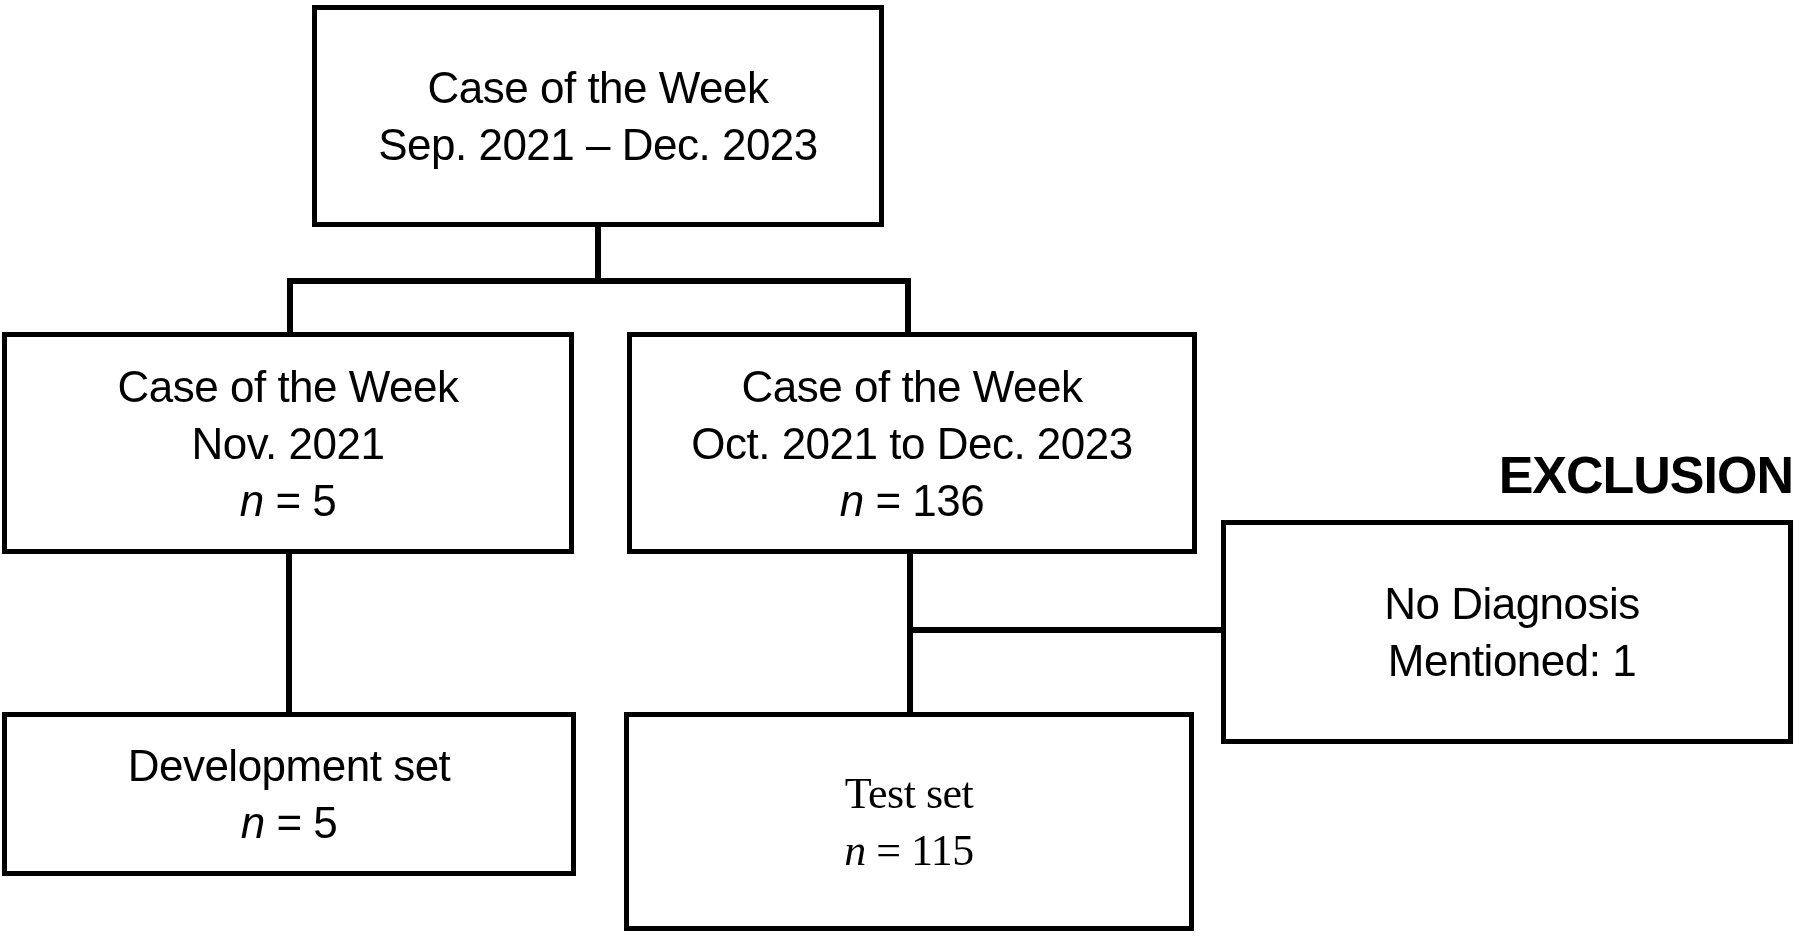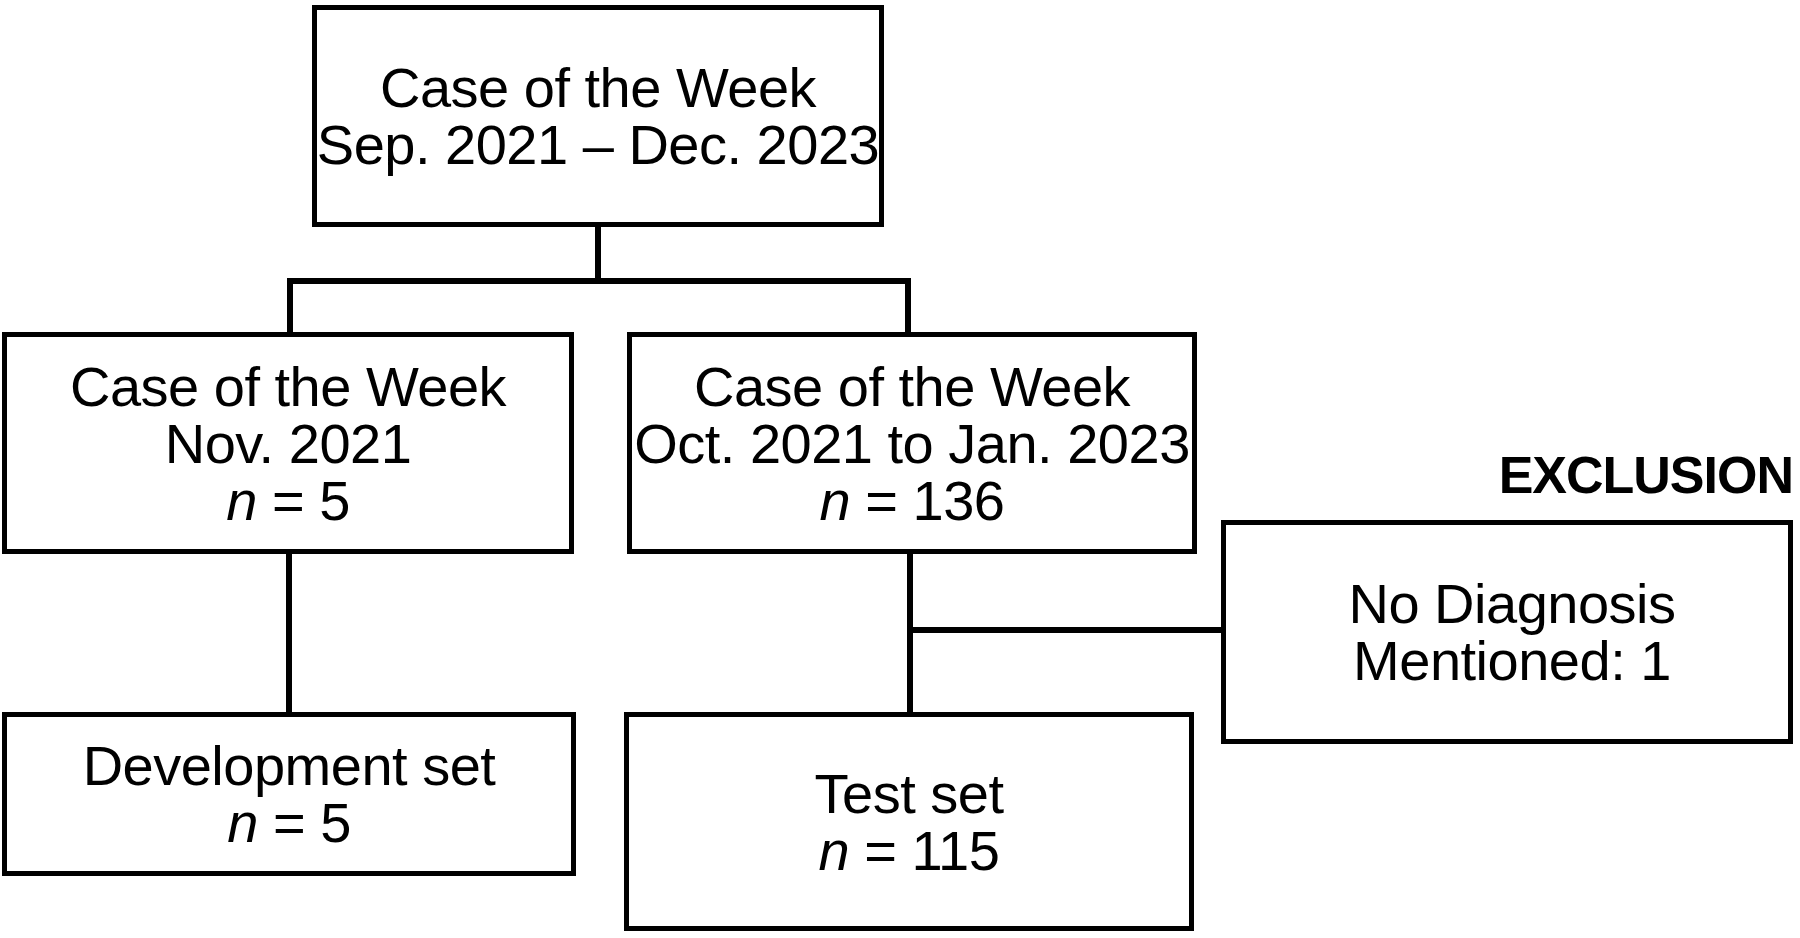"Case of the Week" .flowbox { font-size: 56px -> 44px }
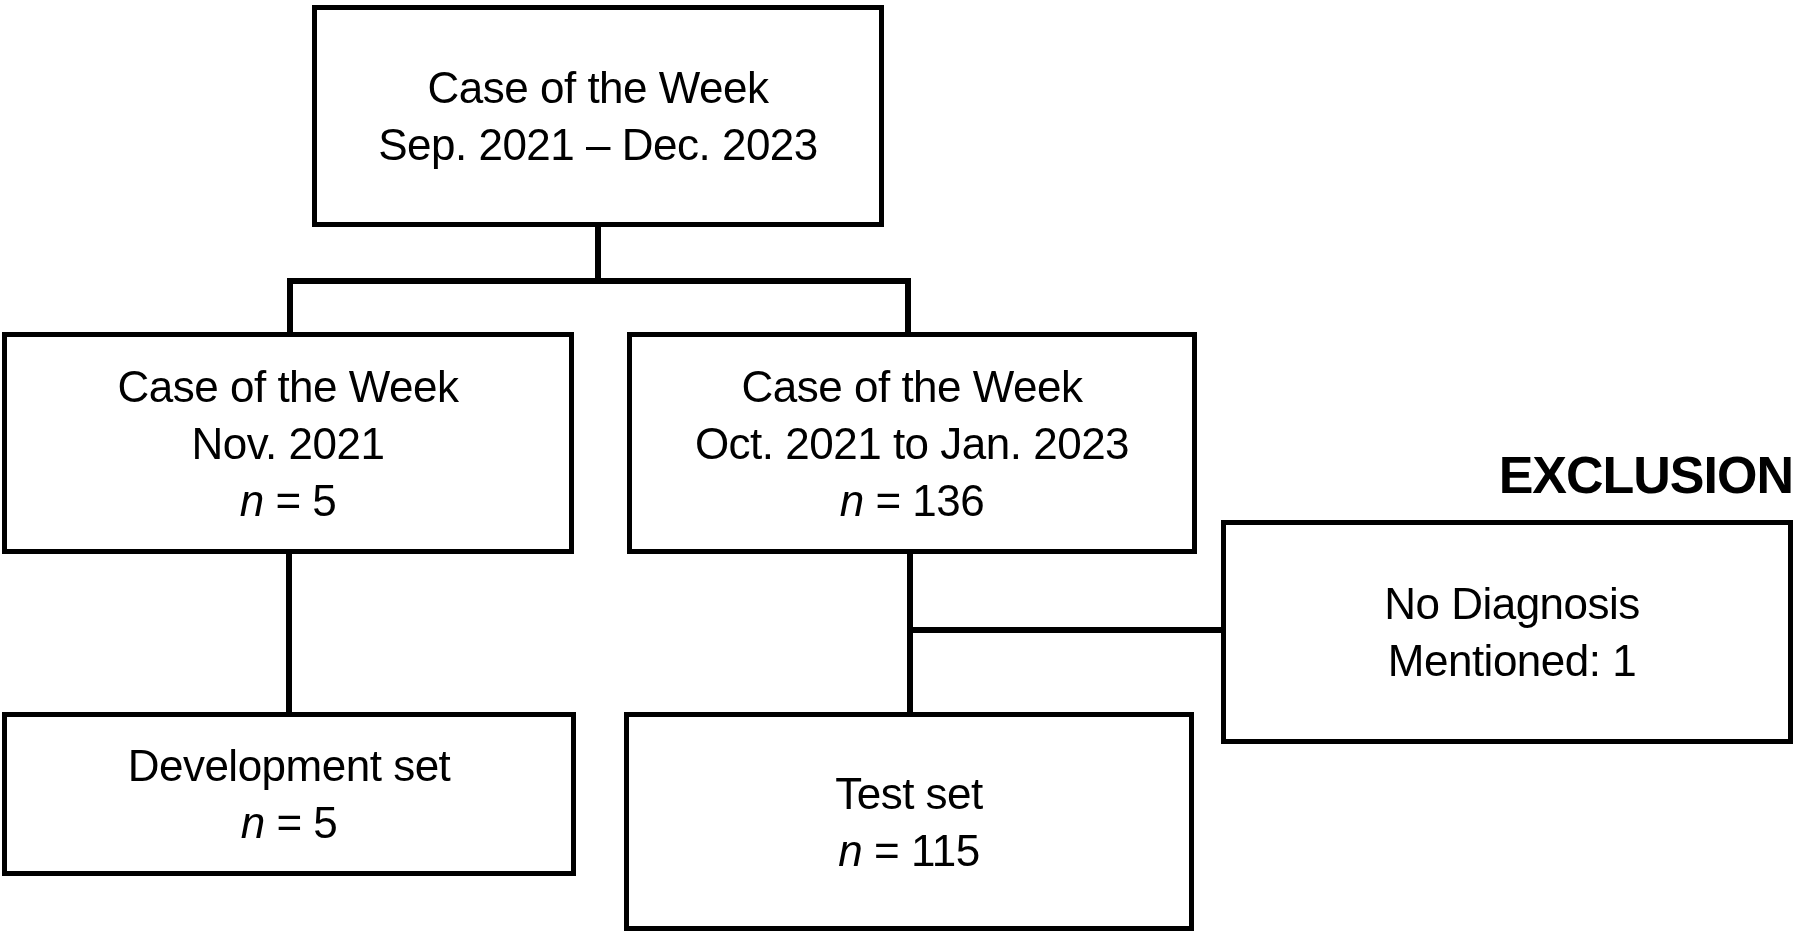"Oct. 2021 to Jan. 2023" div.line { text: Jan -> Dec }
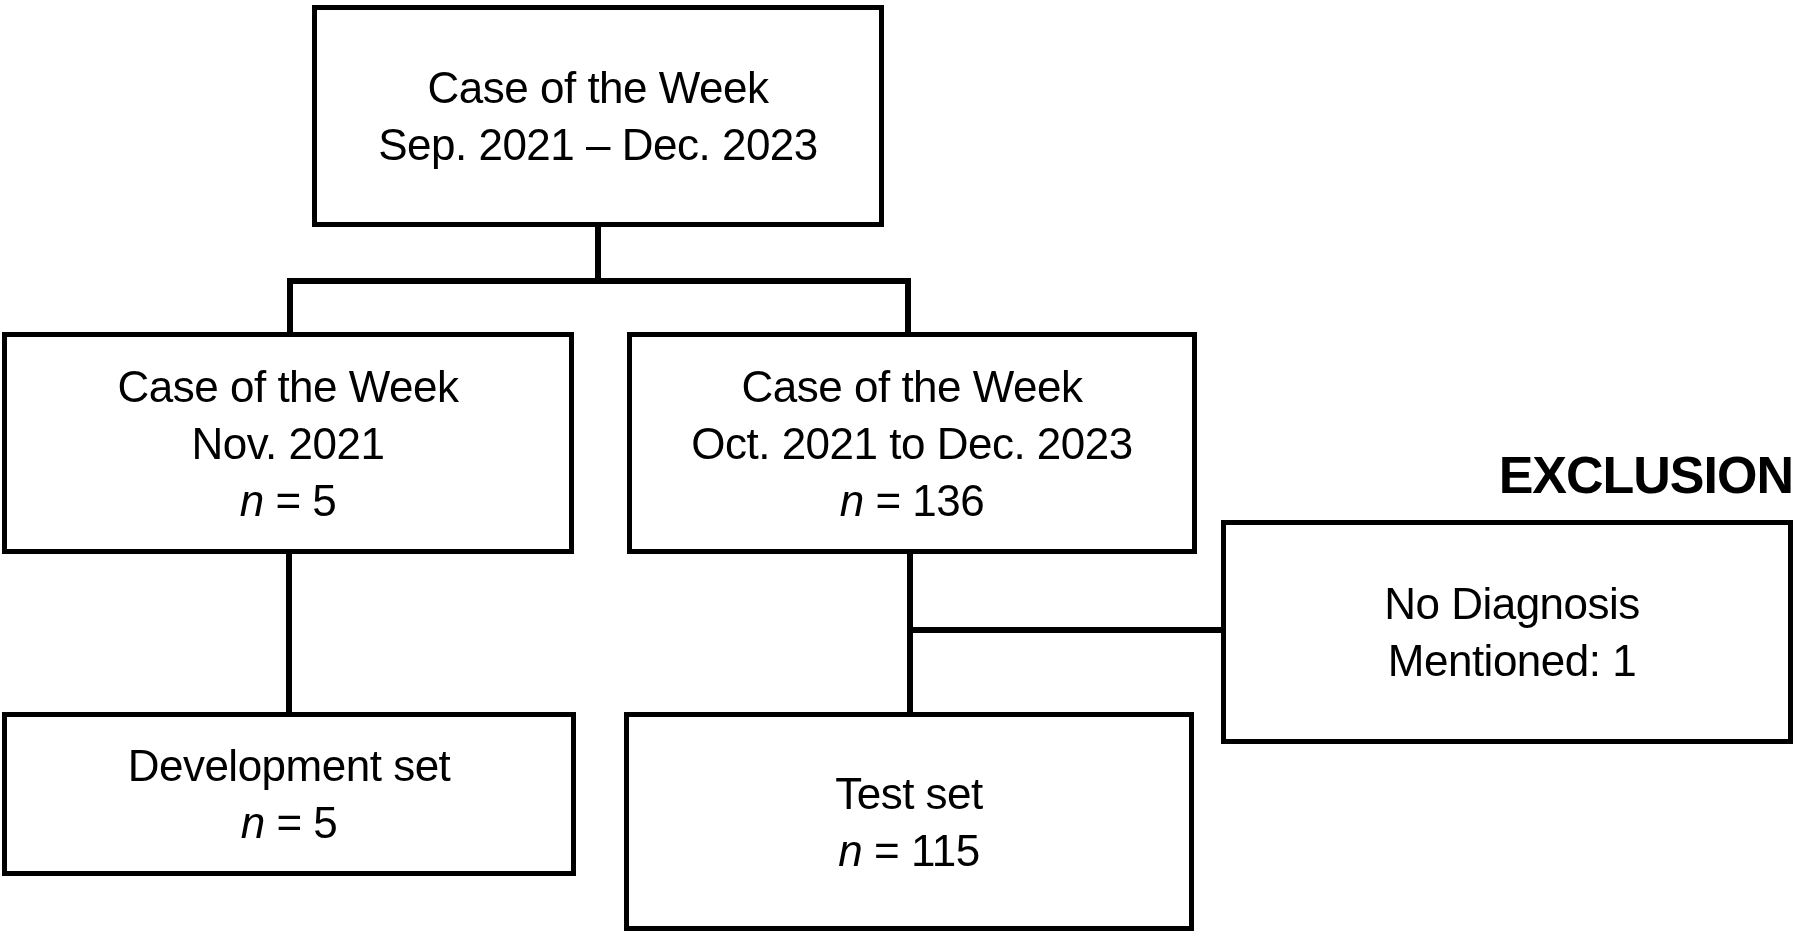"Test set" #box-bot-right { font-family: none -> Liberation Serif, serif }
